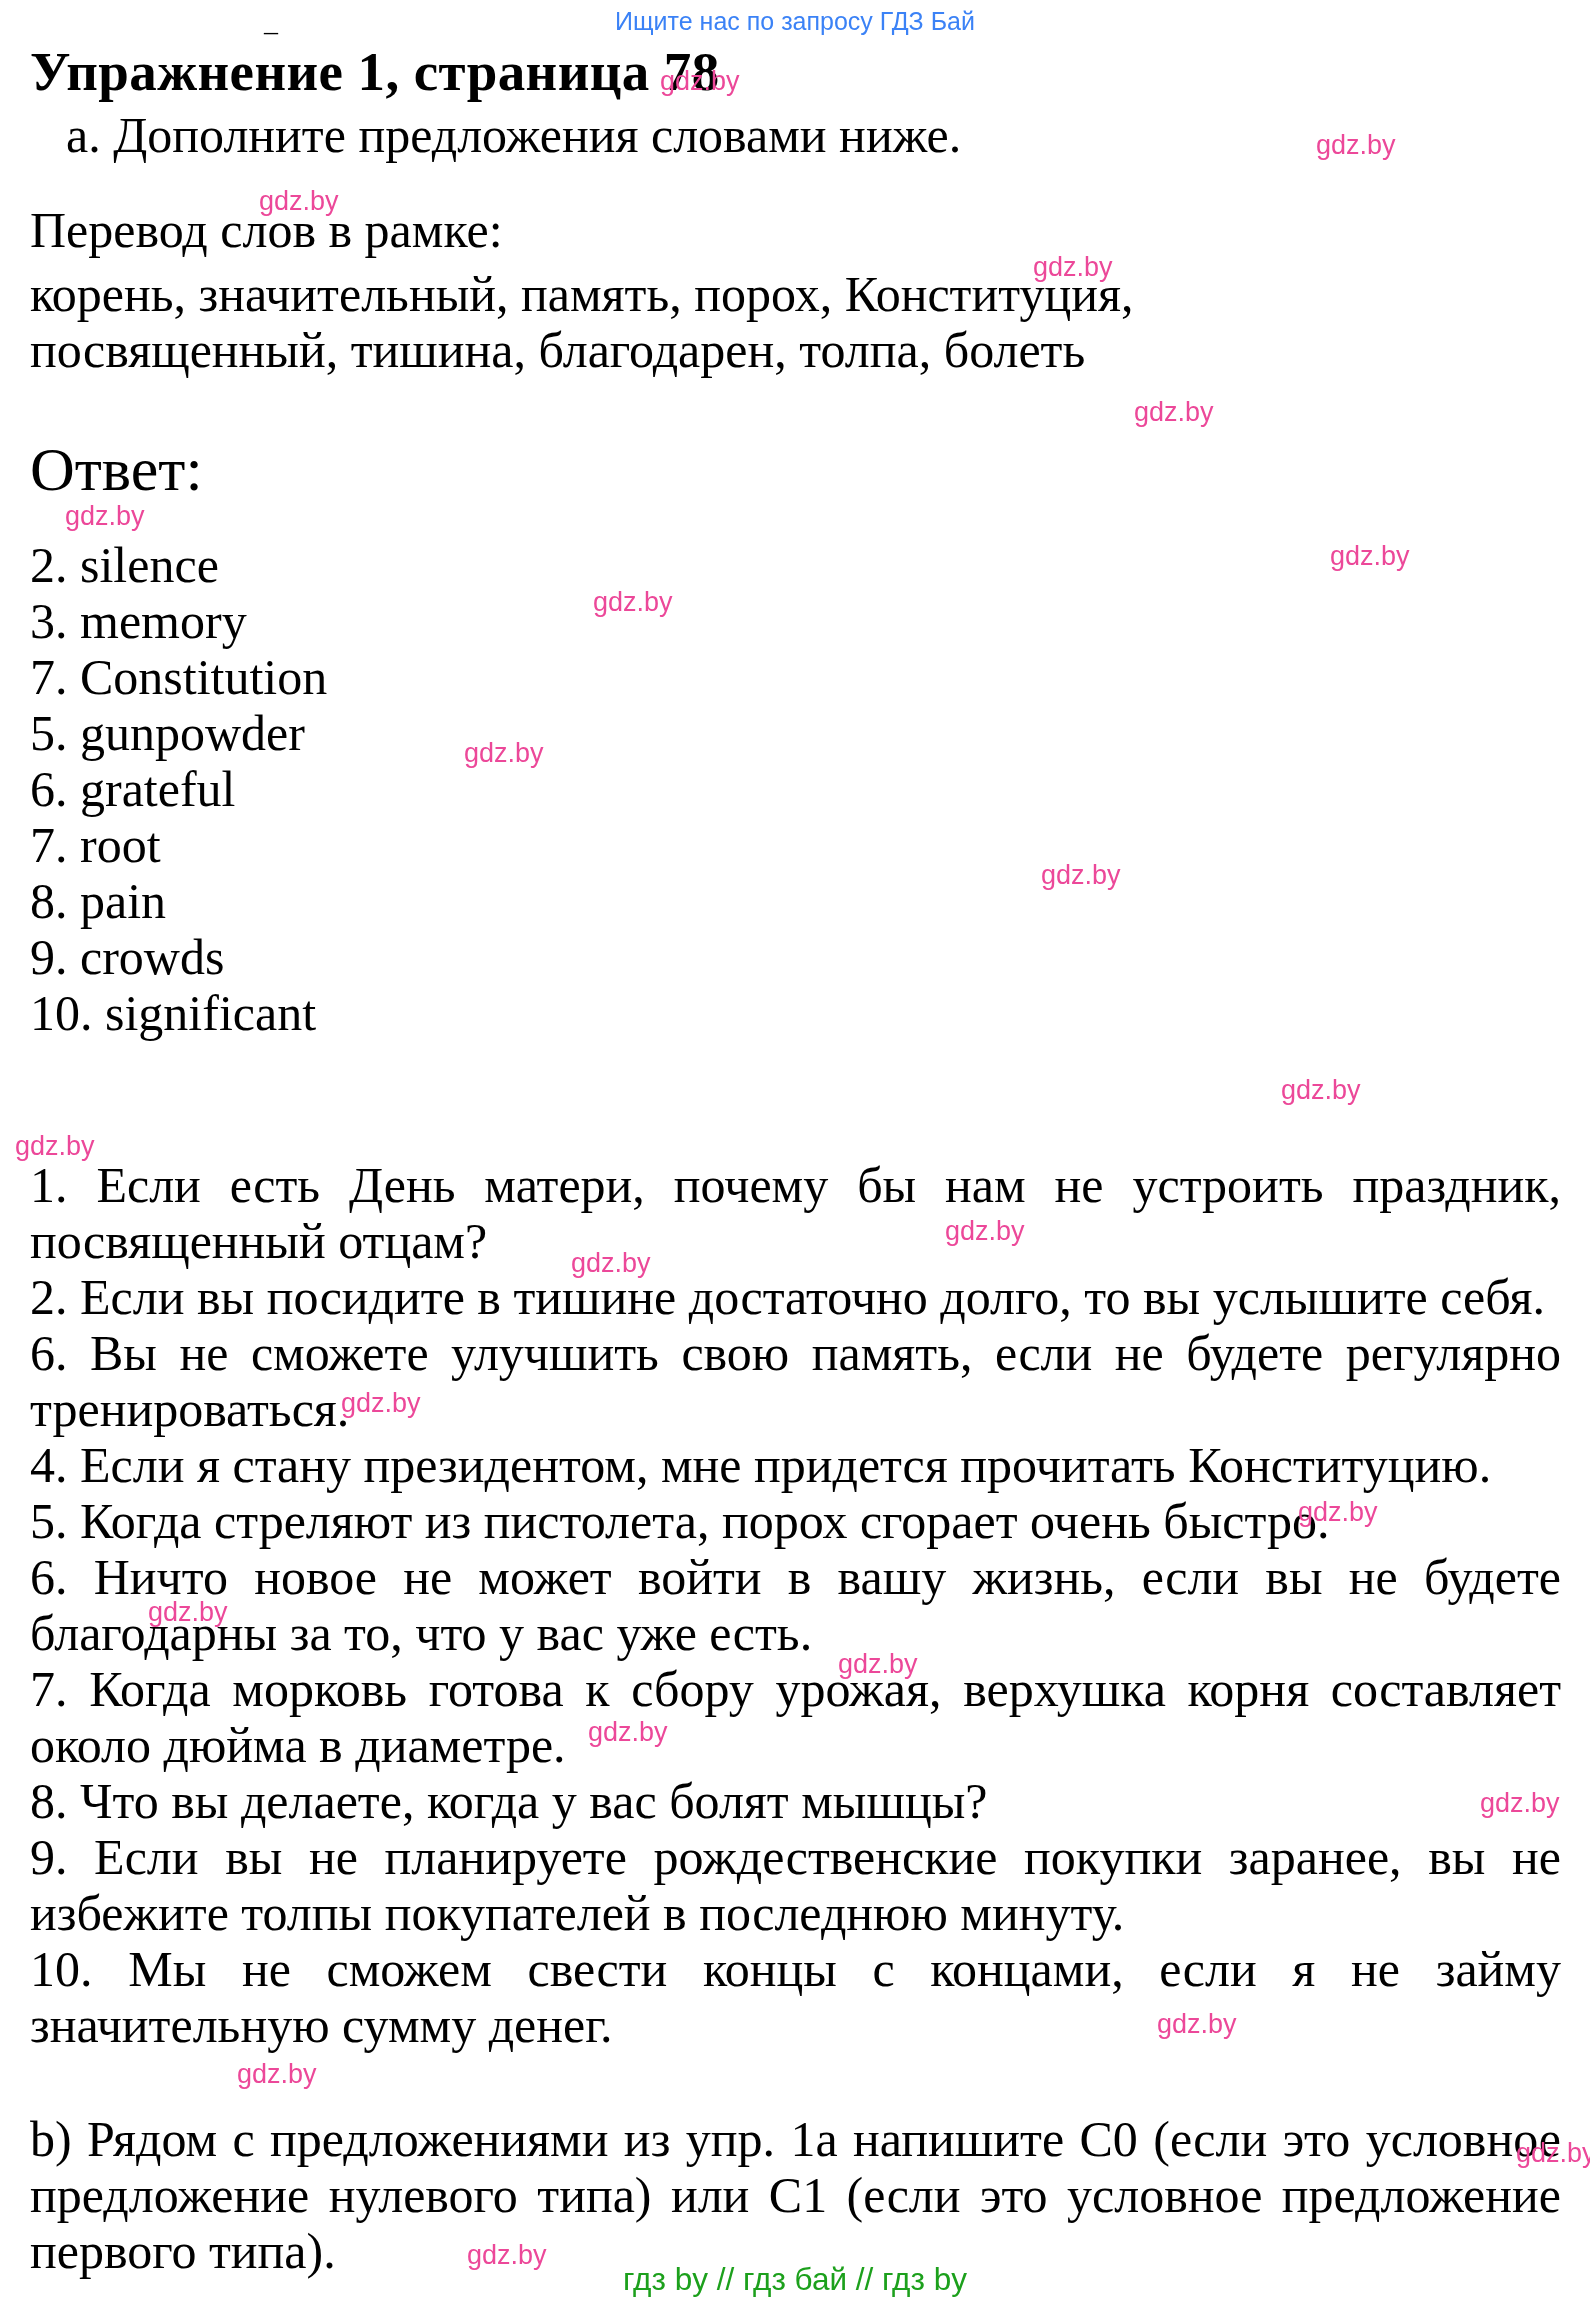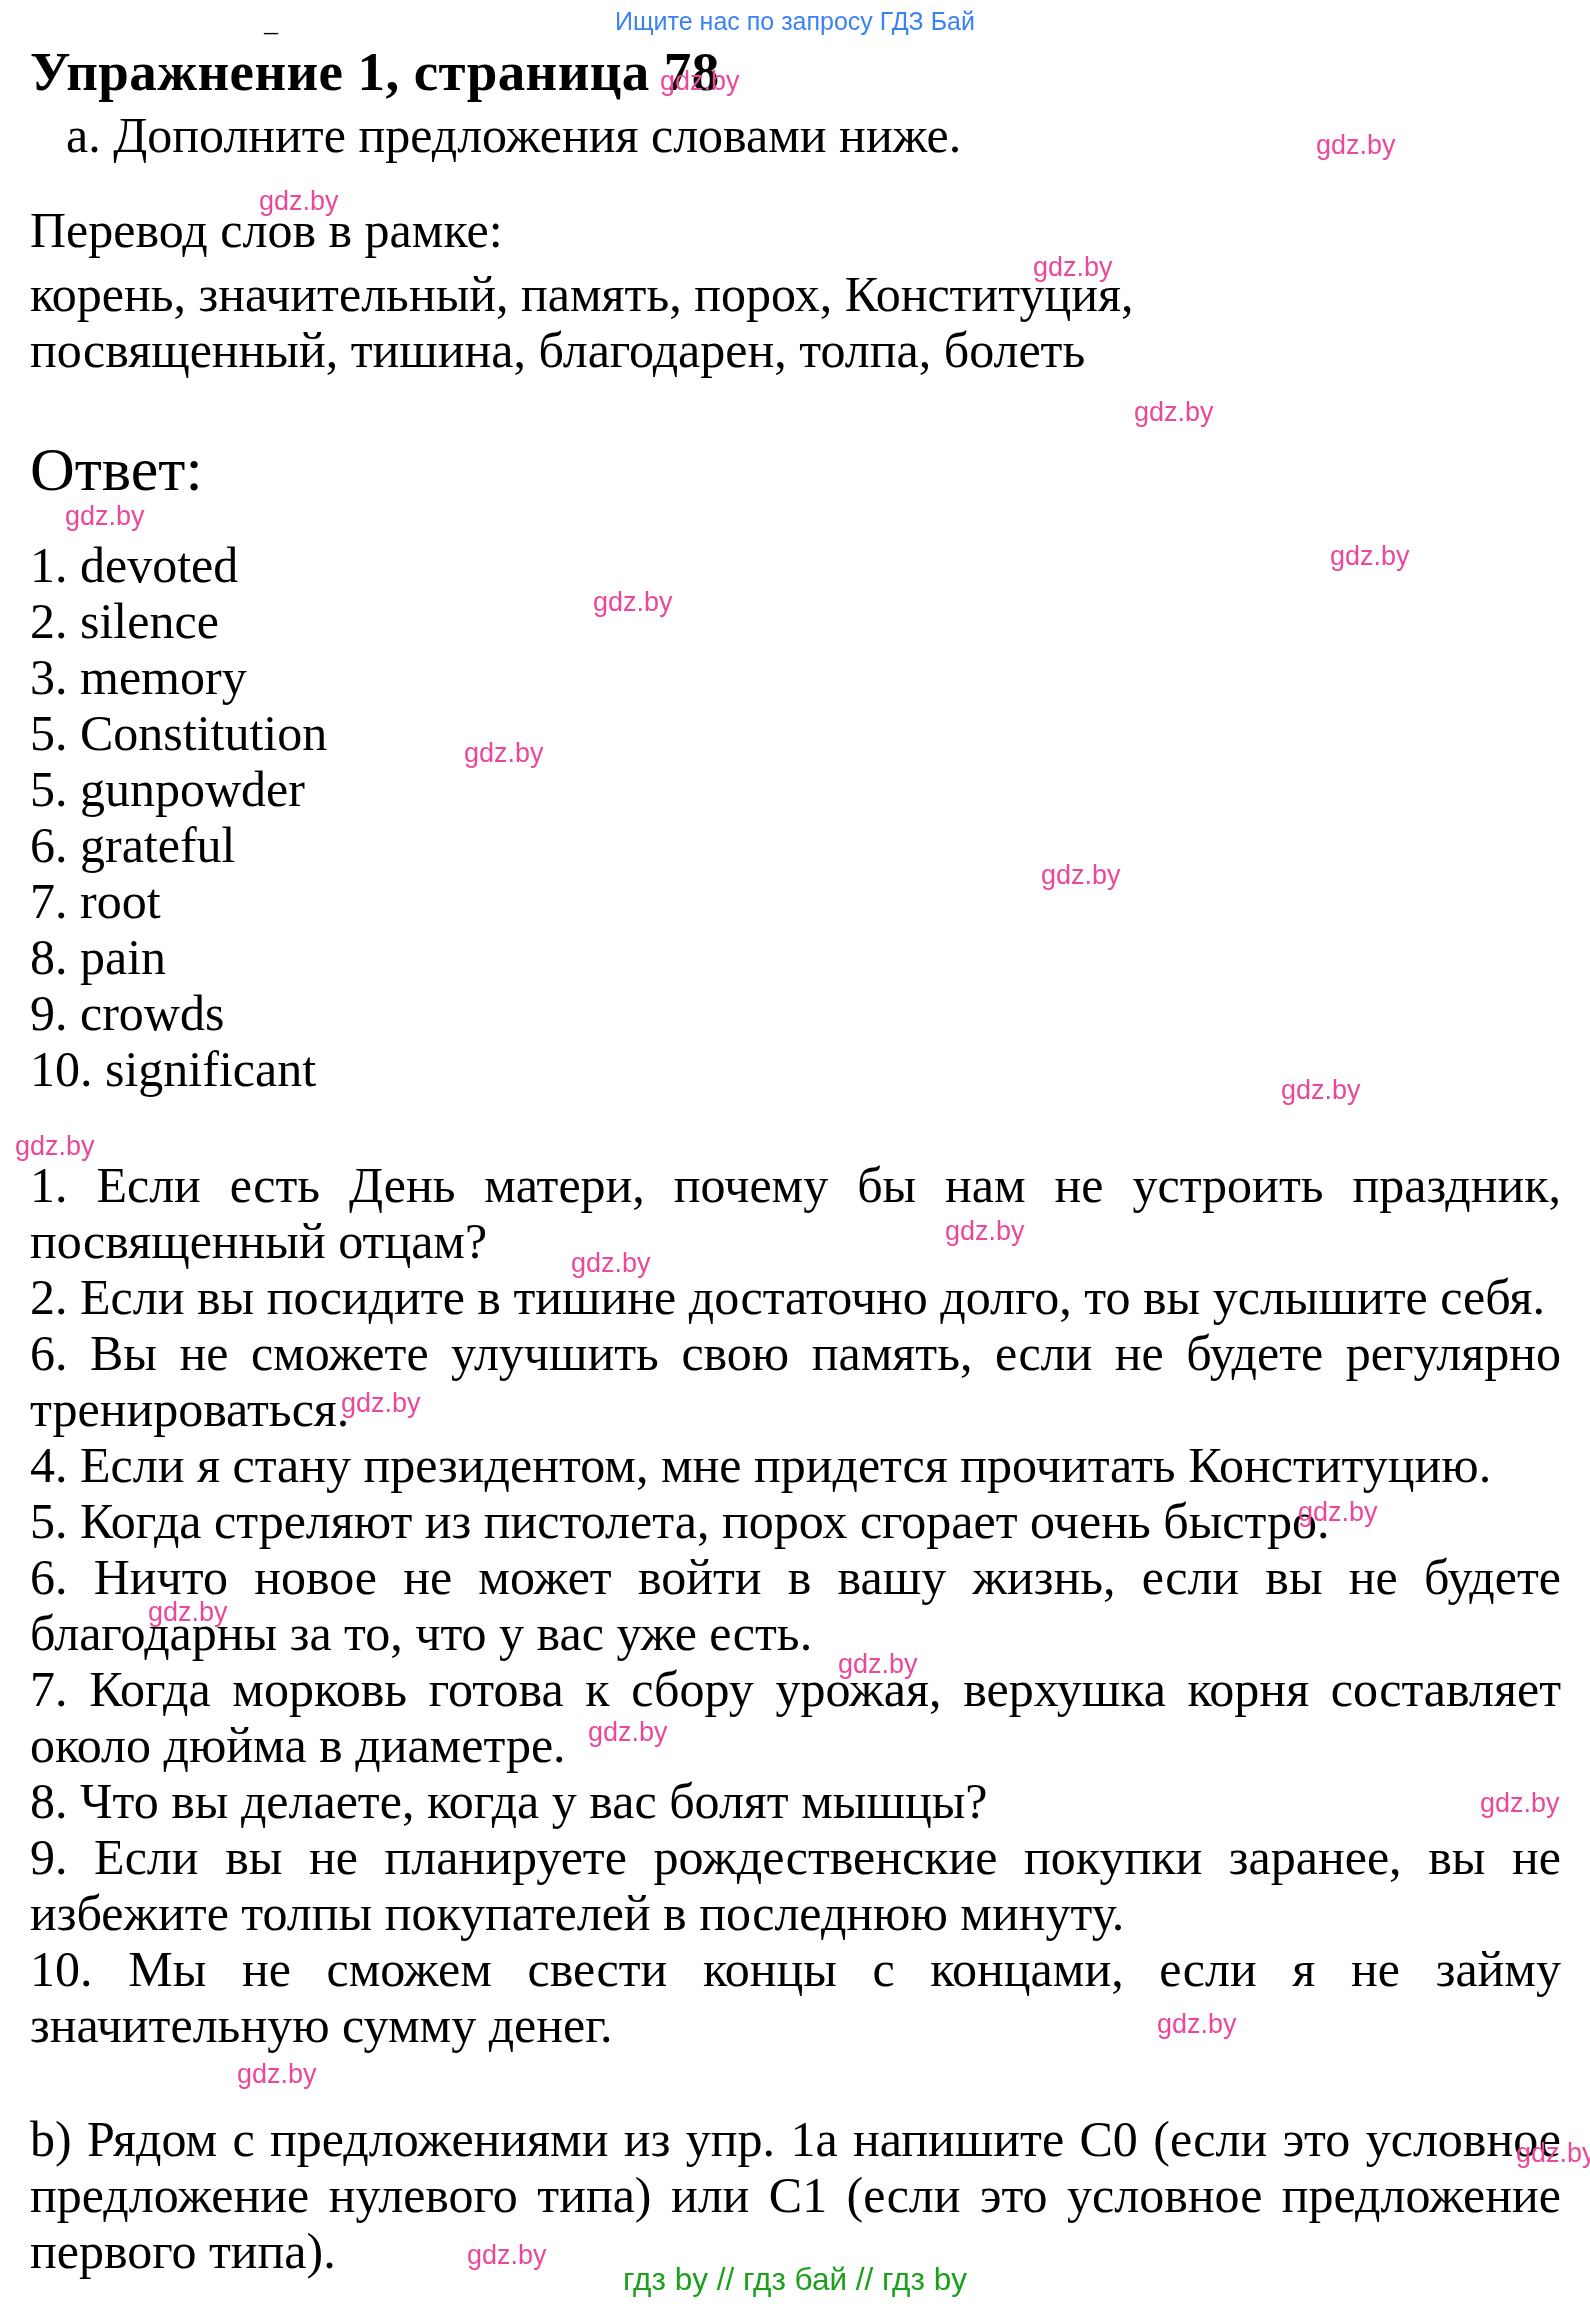"1. devoted" div { html: <div>1. devoted</div> -> none }
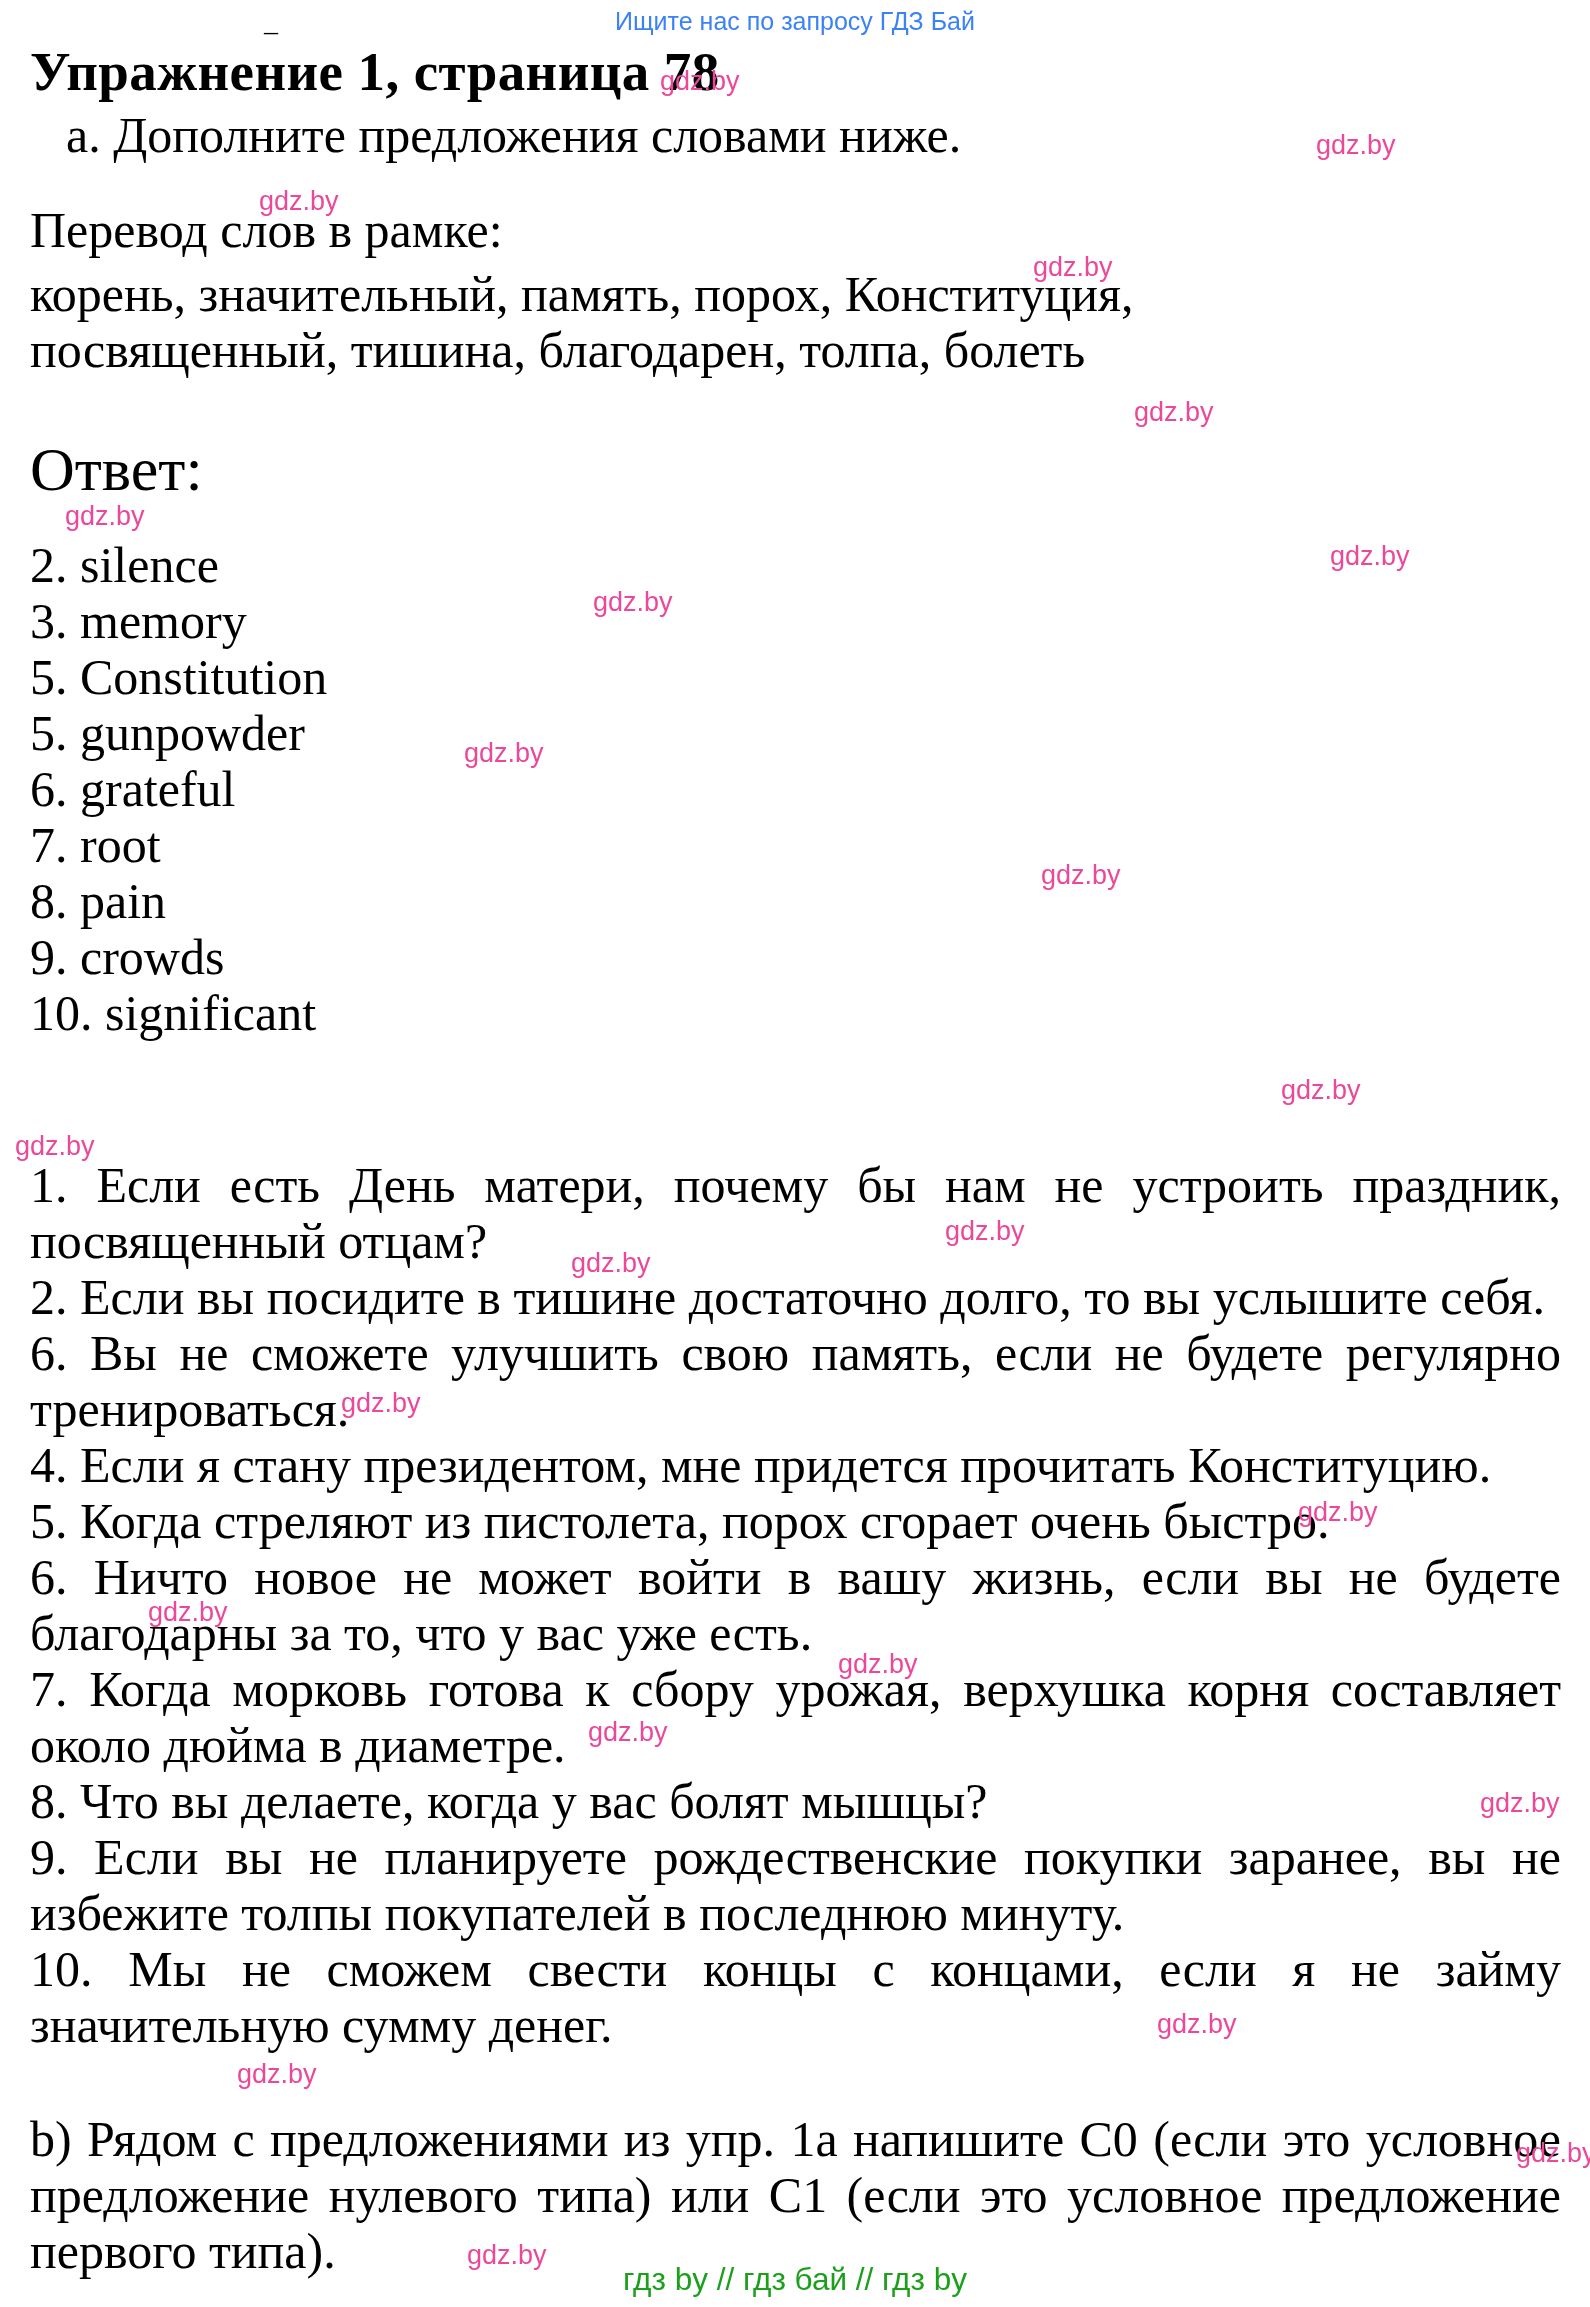"5. Constitution" div { text: 5 -> 7 }
